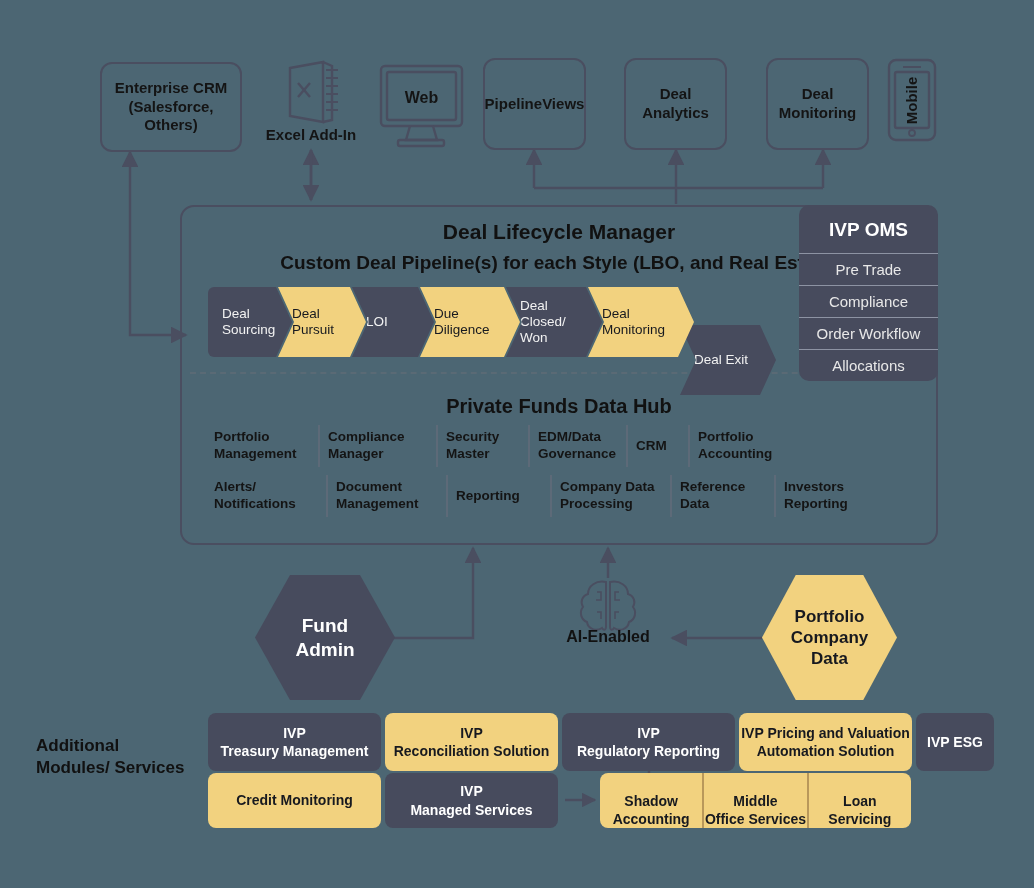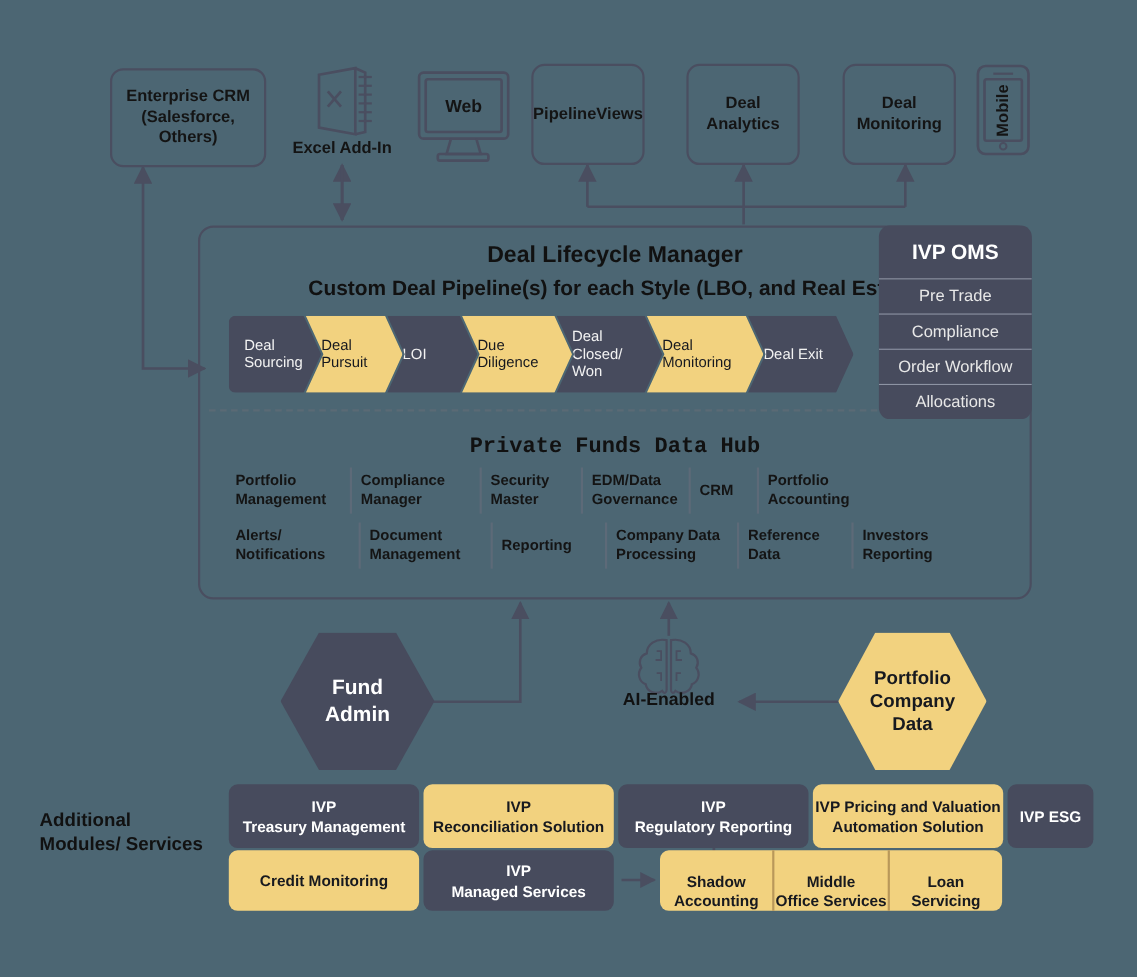"Deal Exit" .chev.last { margin-top: none -> 38px }
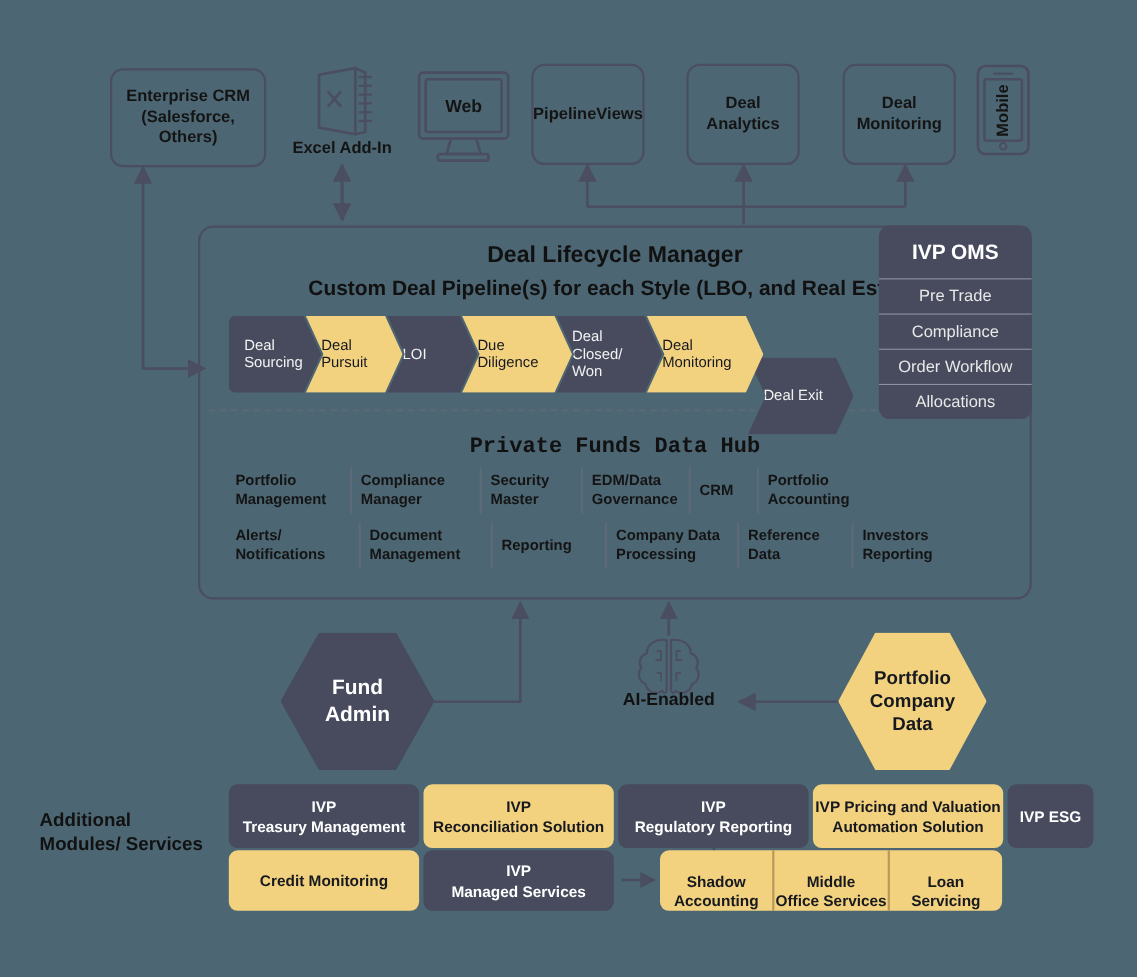"Private Funds Data Hub" #pfdh-title { font-family: Liberation Mono, monospace -> none }
